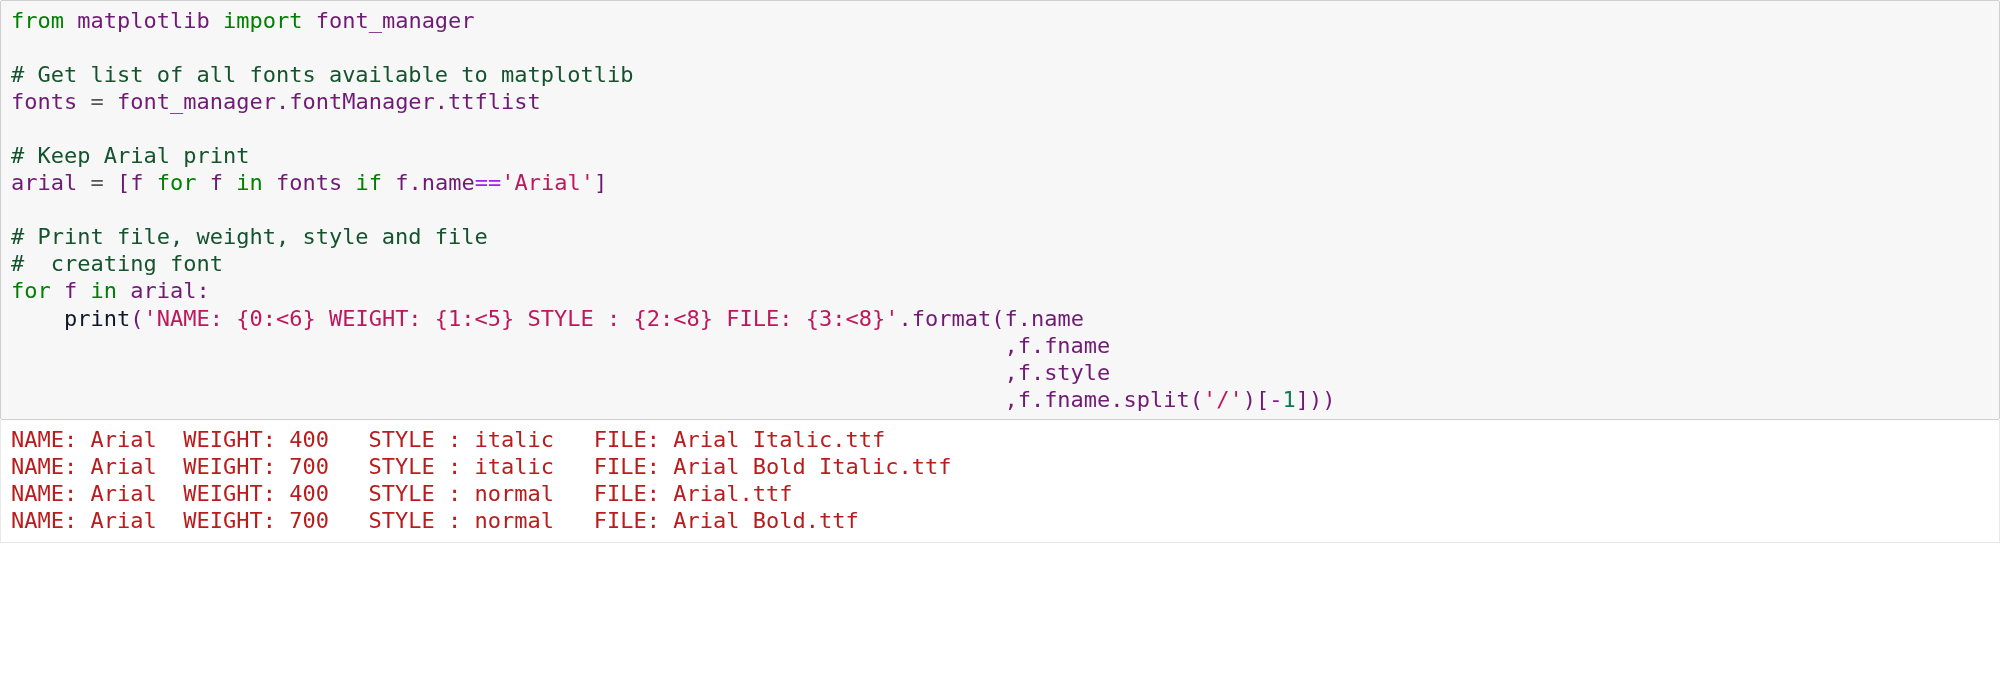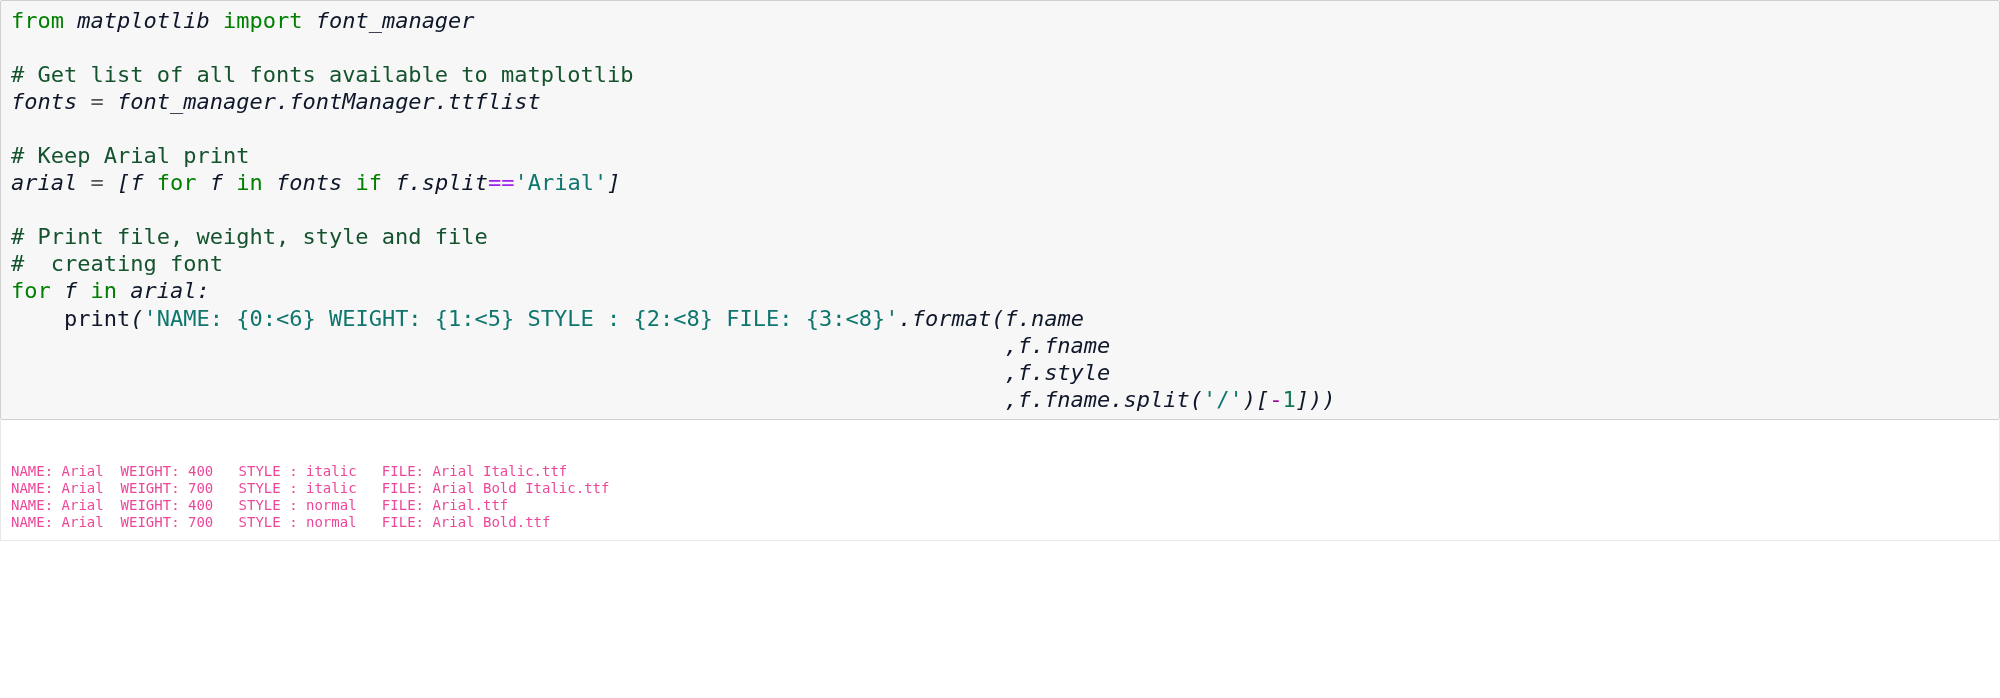"matplotlib" .nm { color: #0f172a -> #701a75; font-style: italic -> none }
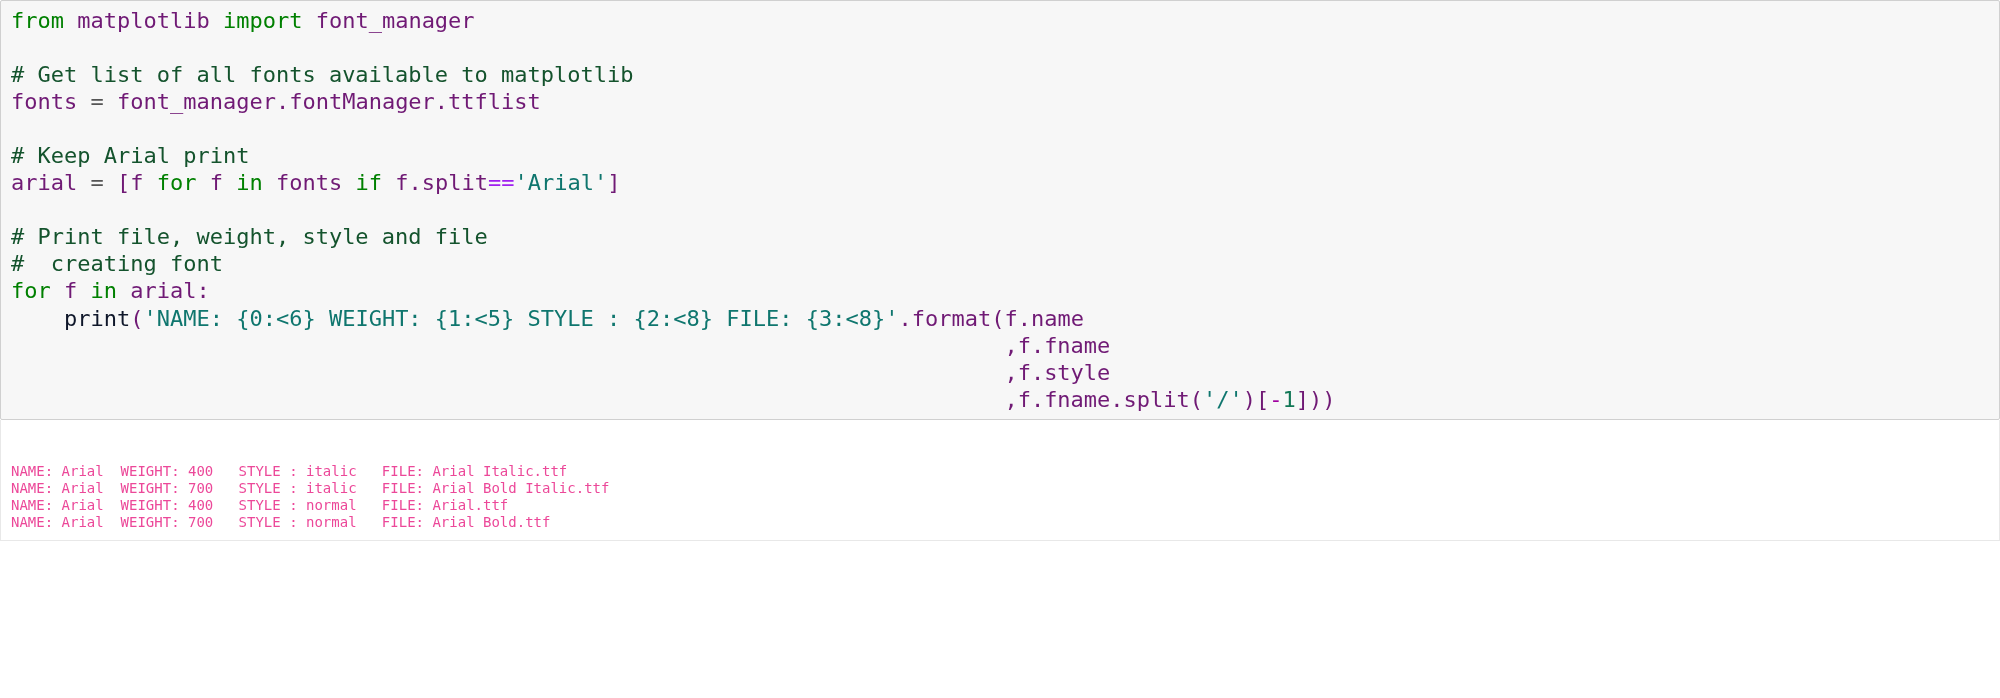"f.split" span.nm { text: f.split -> f.name }
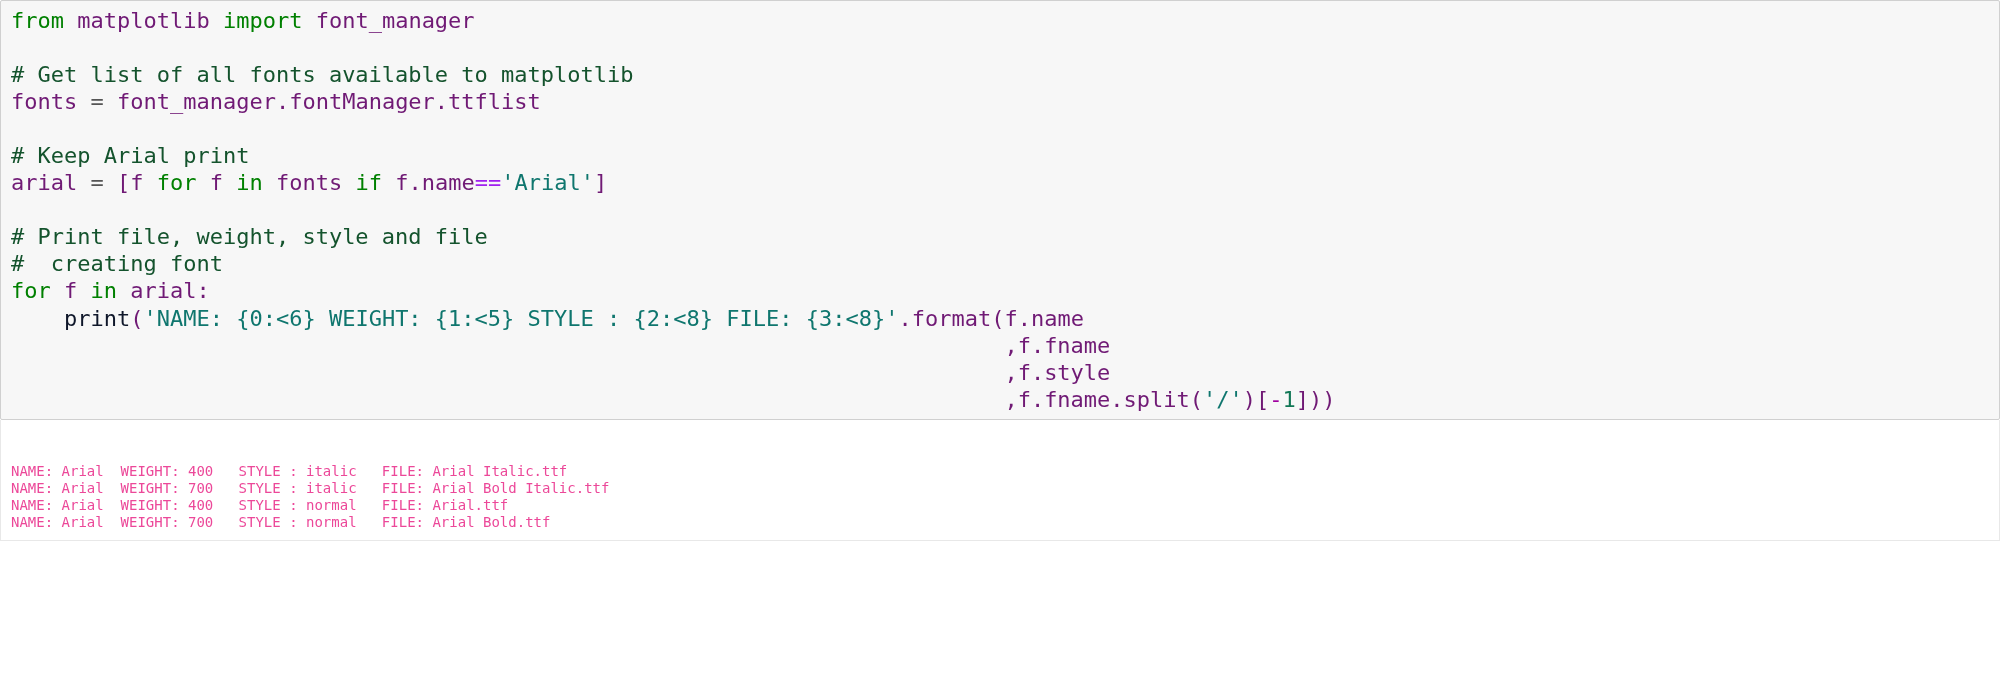"'Arial'" .str { color: #0f766e -> #be185d }
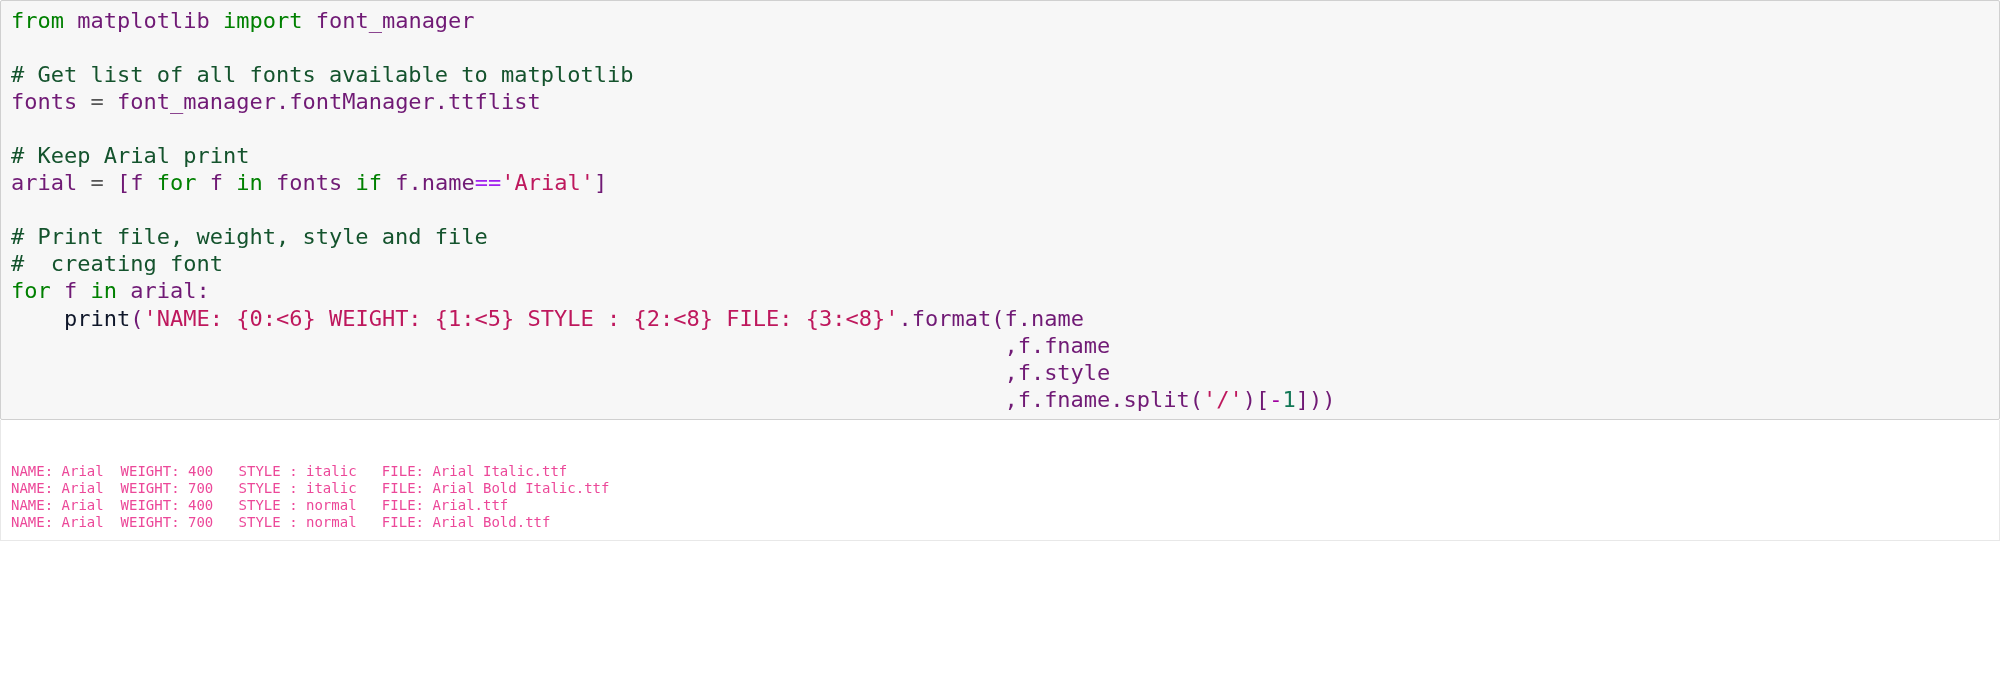"NAME: Arial WEIGHT: 400 STYLE" .output-cell pre { color: #ec4899 -> #b91c1c; font-size: 14px -> 22px; margin-top: 37px -> none }
